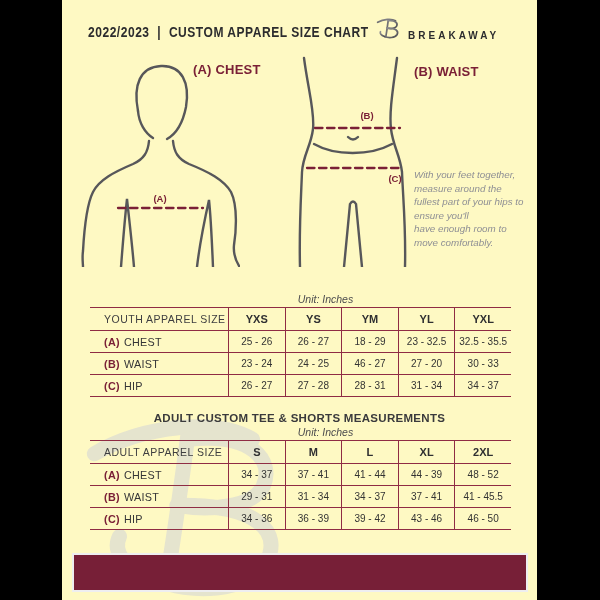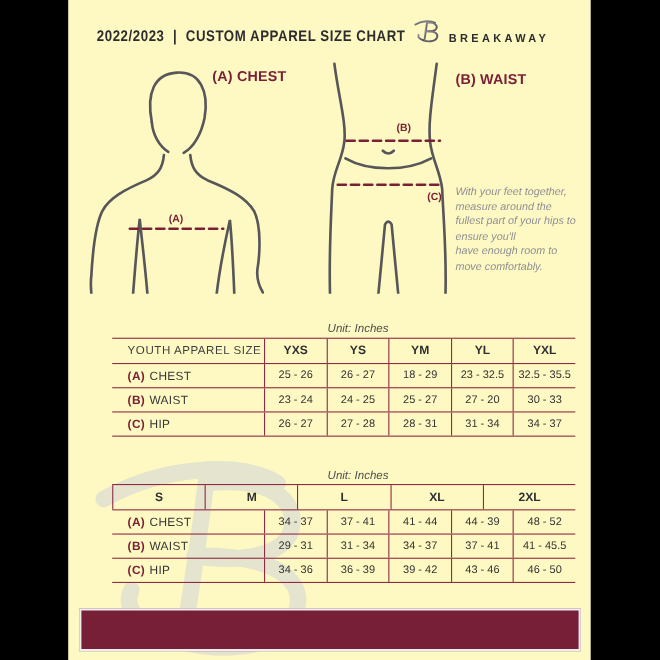"YOUTH APPAREL SIZE" .tbl { left: 40px -> 28px }
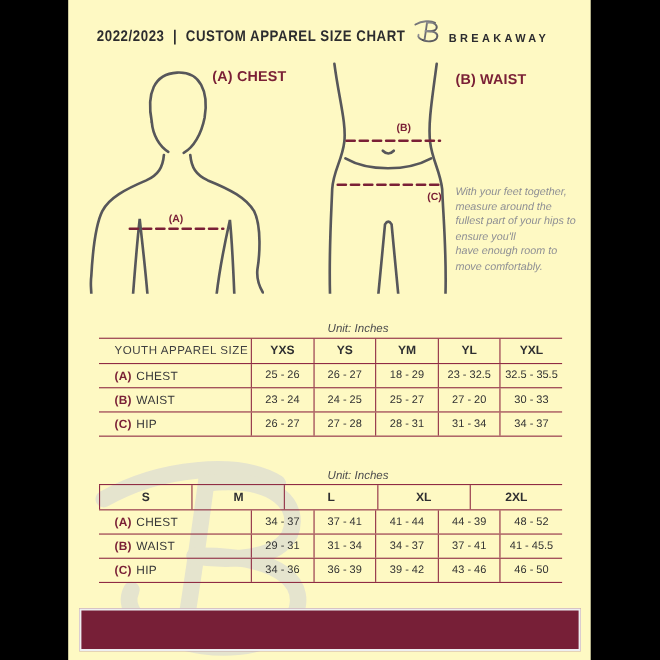"25 - 27" div.c { text: 25 -> 46 }
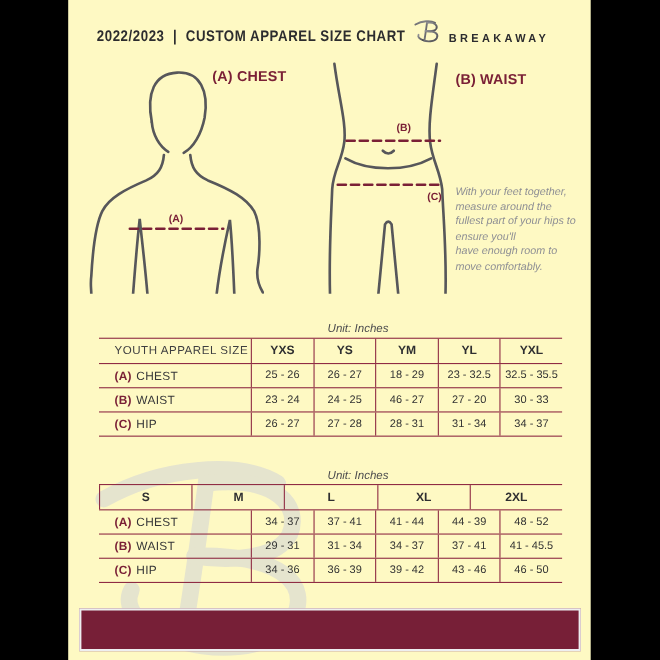"ADULT CUSTOM TEE & SHORTS" div.sec-title { html: none -> <div>ADULT CUSTOM TEE &amp; SHORTS MEASUREMENTS</div> }
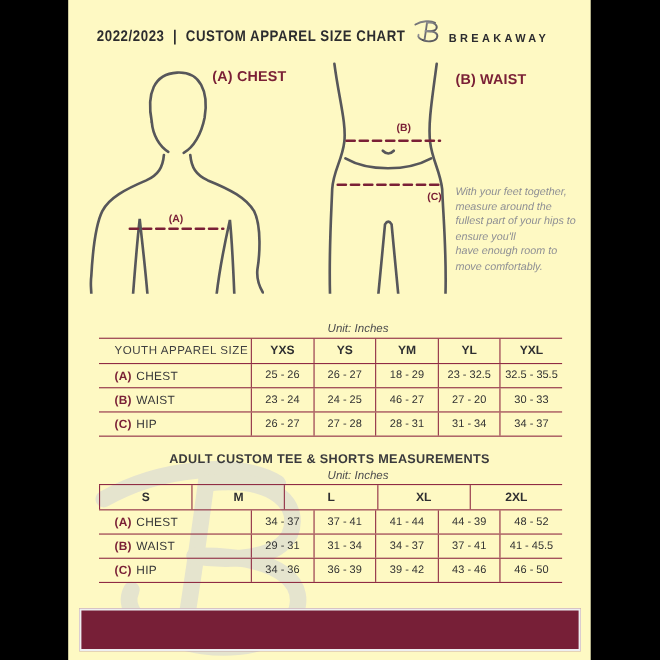"ADULT APPAREL SIZE" div.c0 { html: none -> <div>ADULT APPAREL SIZE</div> }
